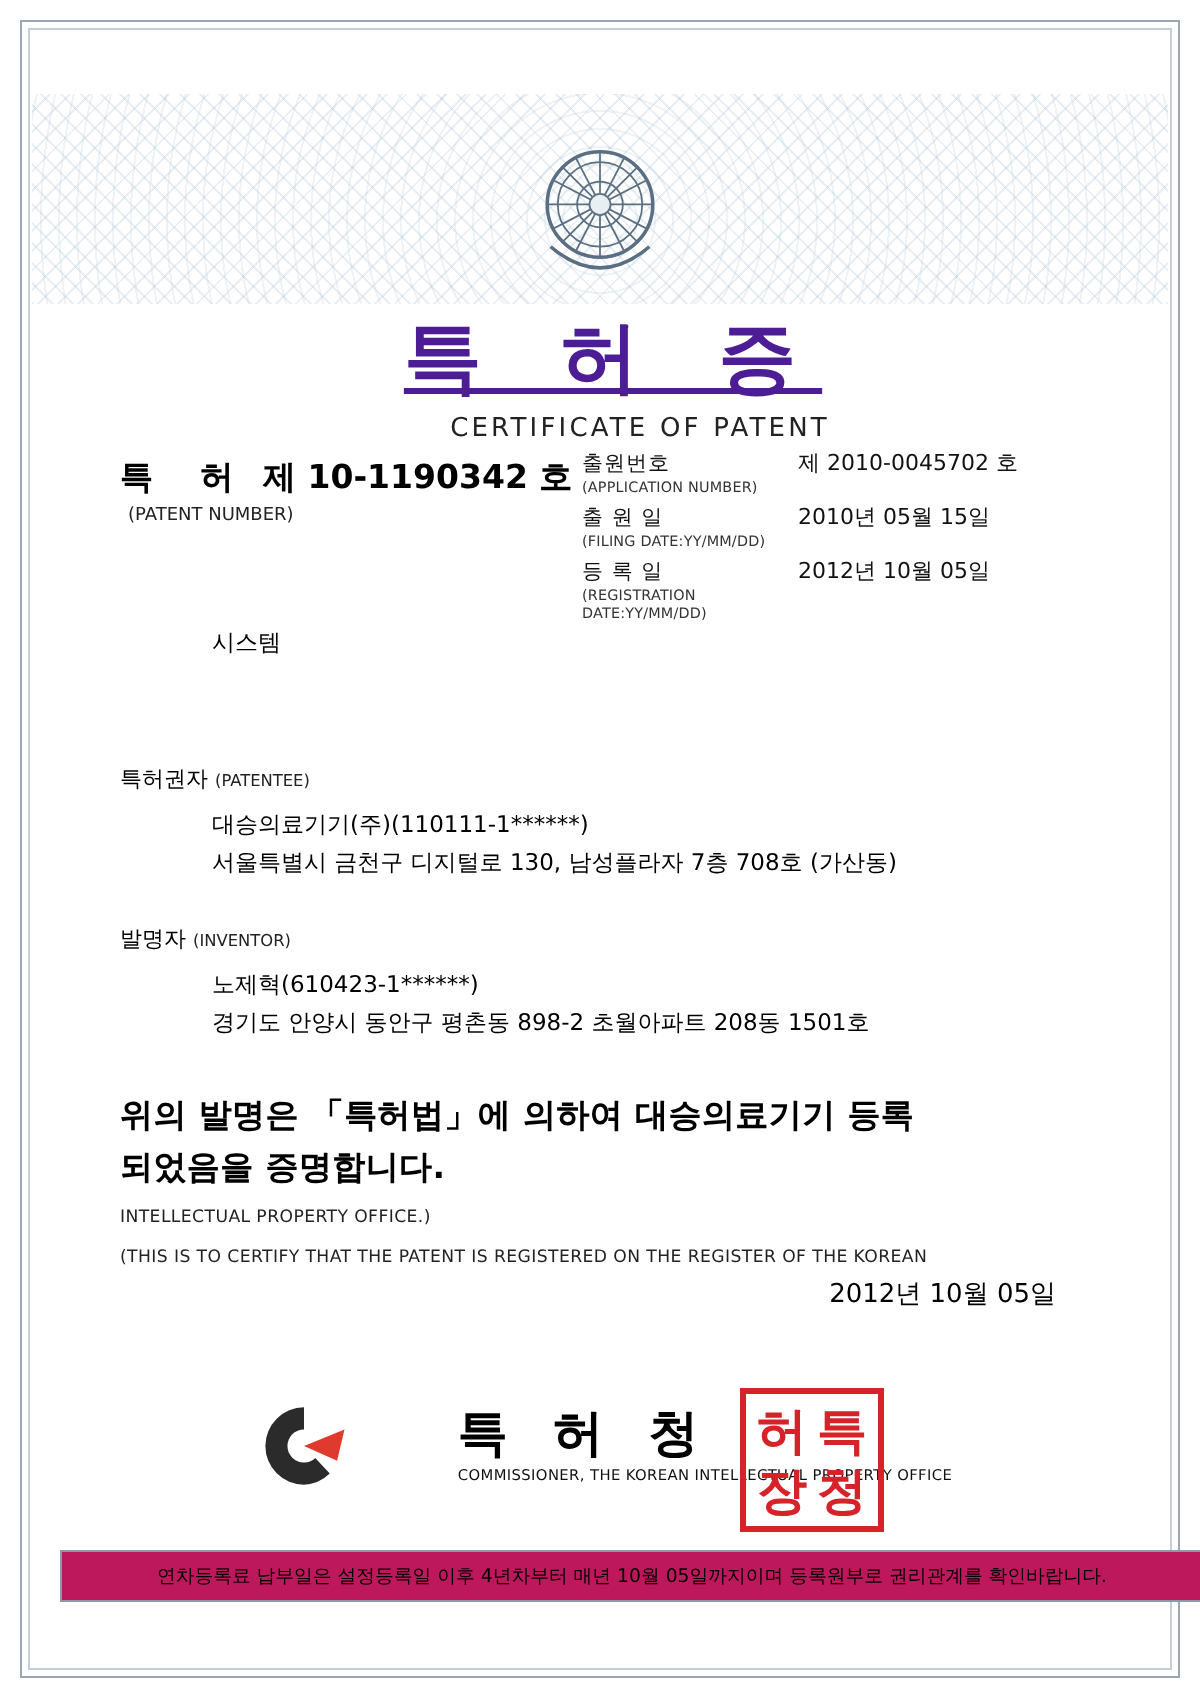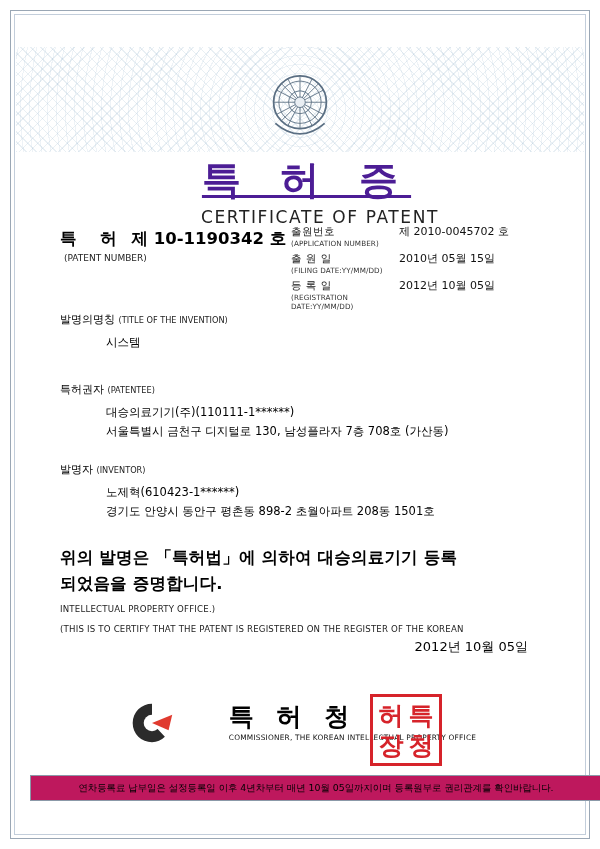"CERTIFICATE OF PATENT" .title-en { font-size: 17px -> 13px }
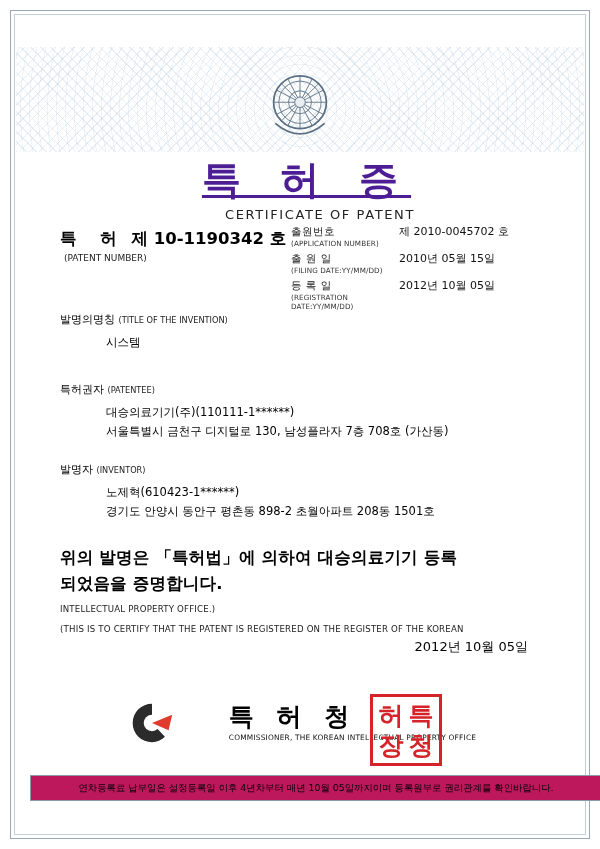"발명의명칭 (TITLE OF THE INVENTION)" div.sec-head { html: <div> <span>발명의명칭</span> <span>(TITLE OF THE INVENTION)</span> </div> -> none }
